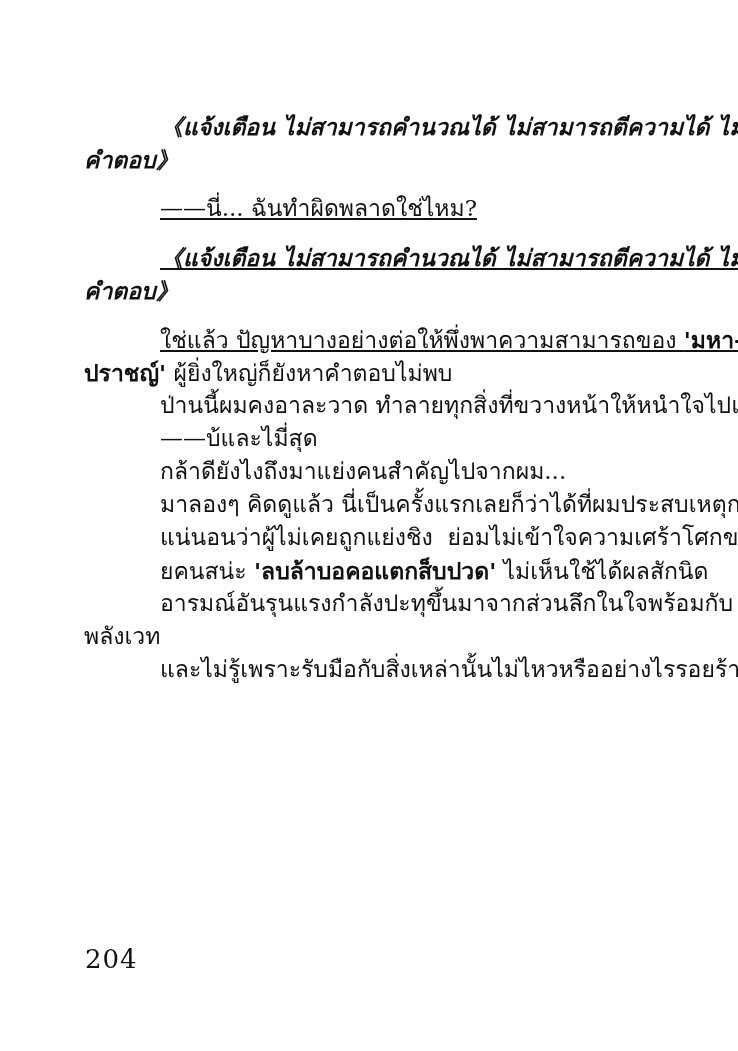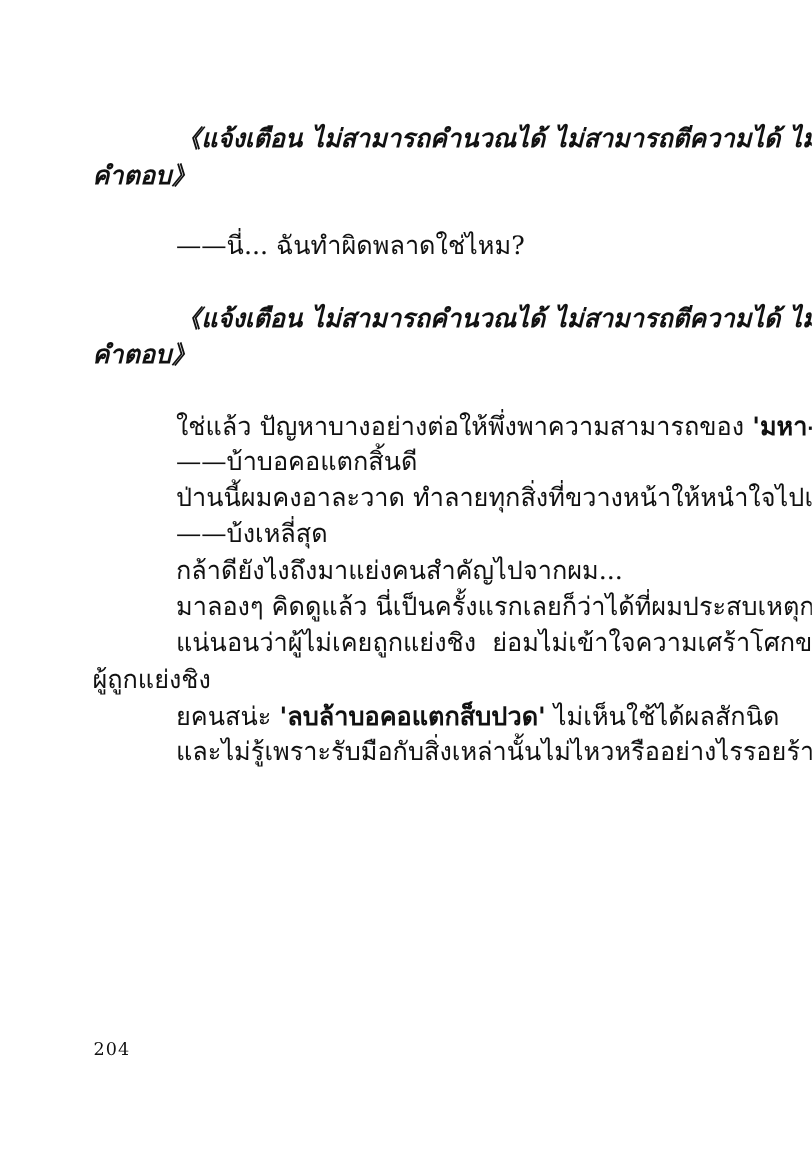"——นี่... ฉันทำผิดพลาดใช่ไหม?" .line.space-before { margin-top: 32px -> 16px; text-decoration: none -> underline }
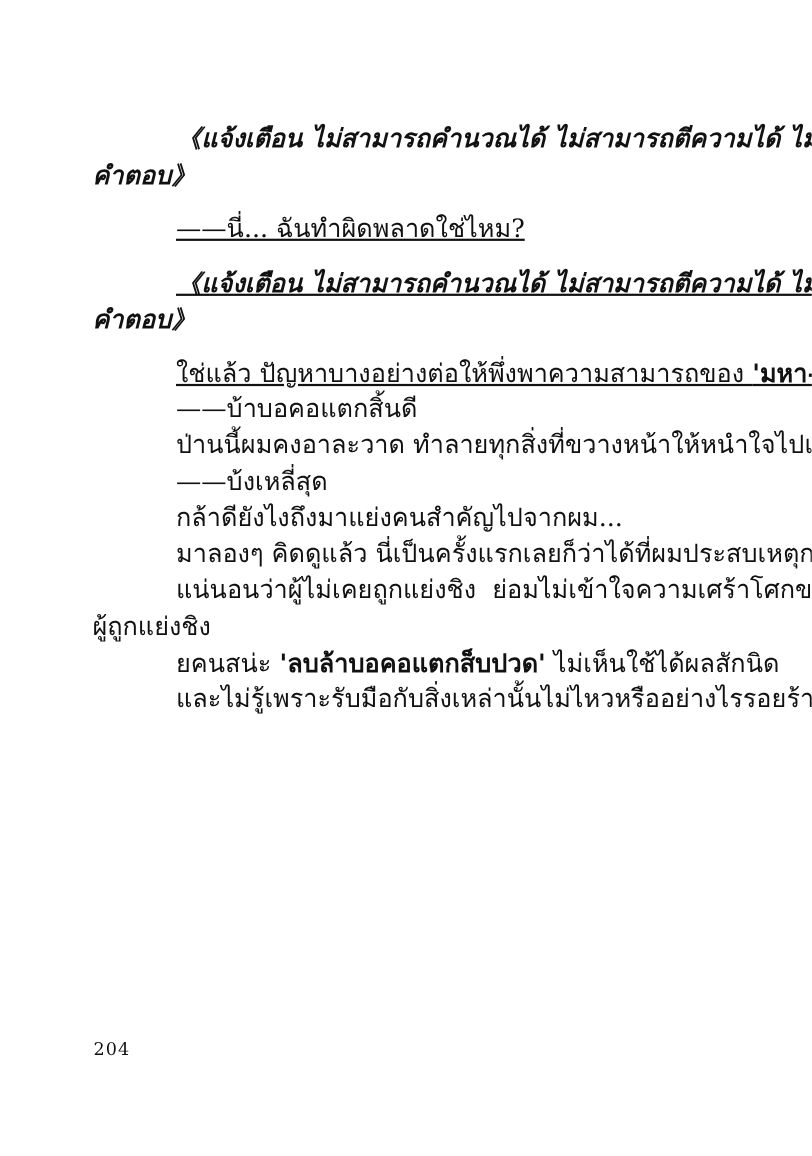"ปราชญ์' ผู้ยิ่งใหญ่ก็ยังหาคำตอบไม่พบ" div.line { html: none -> <div><span>ปราชญ์'</span><span> ผู้ยิ่งใหญ่ก็ยังหาคำตอบไม่พบ</span></div> }
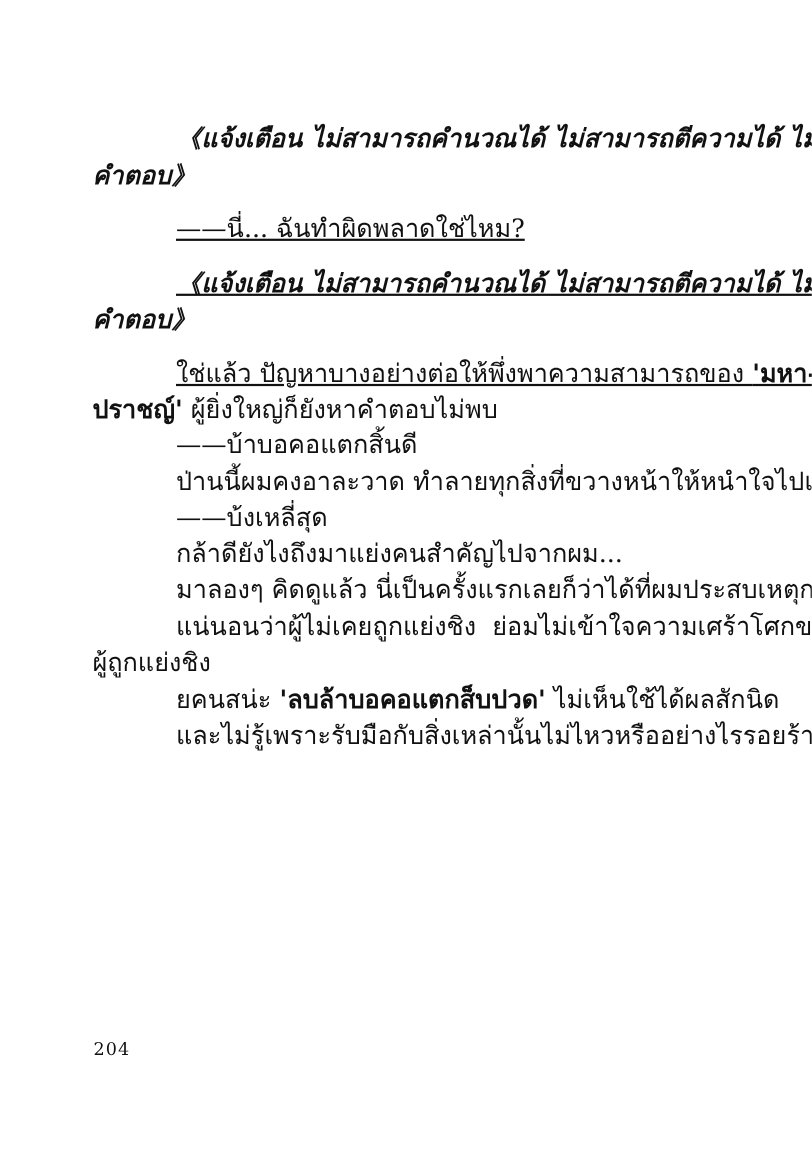"——บ้าบอคอแตกสิ้นดี" div.line { html: <div><span>——บ้าบอคอแตกสิ้นดี</span></div> -> none }
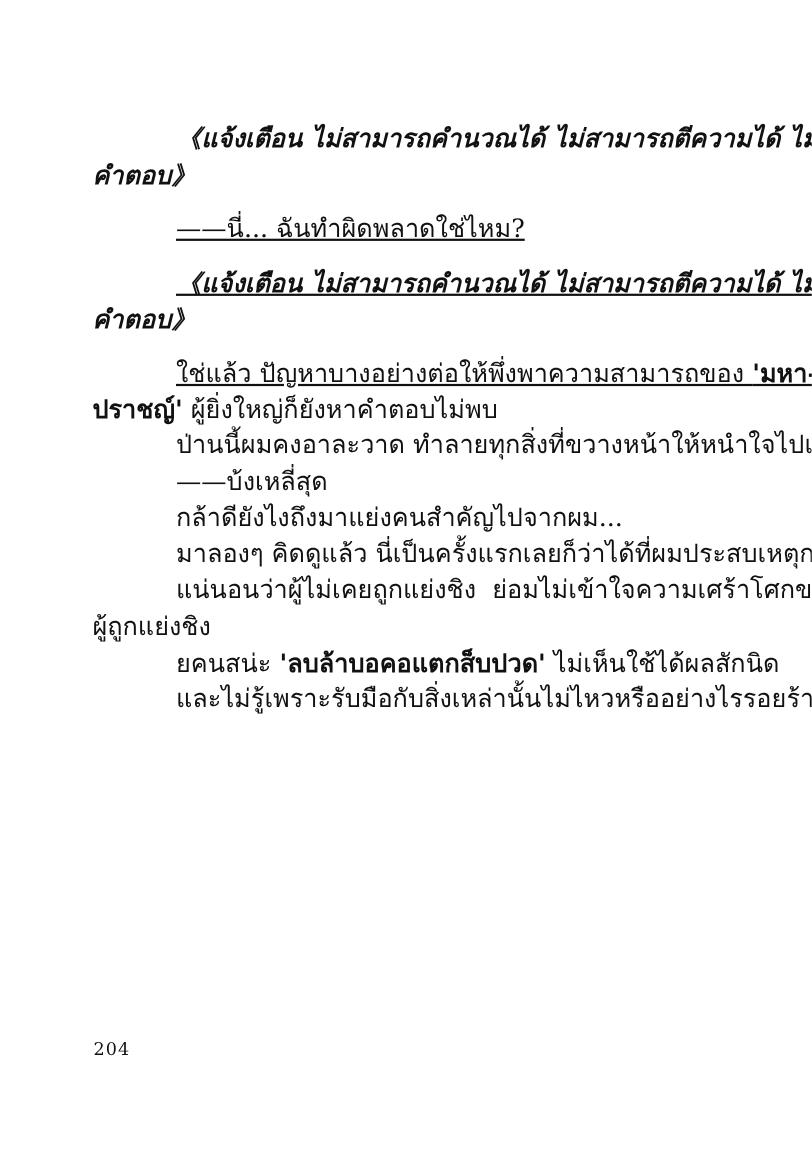"——บ้งเหลี่สุด" span { text: บ้งเหลี่สุด -> บ้และไมี่สุด }
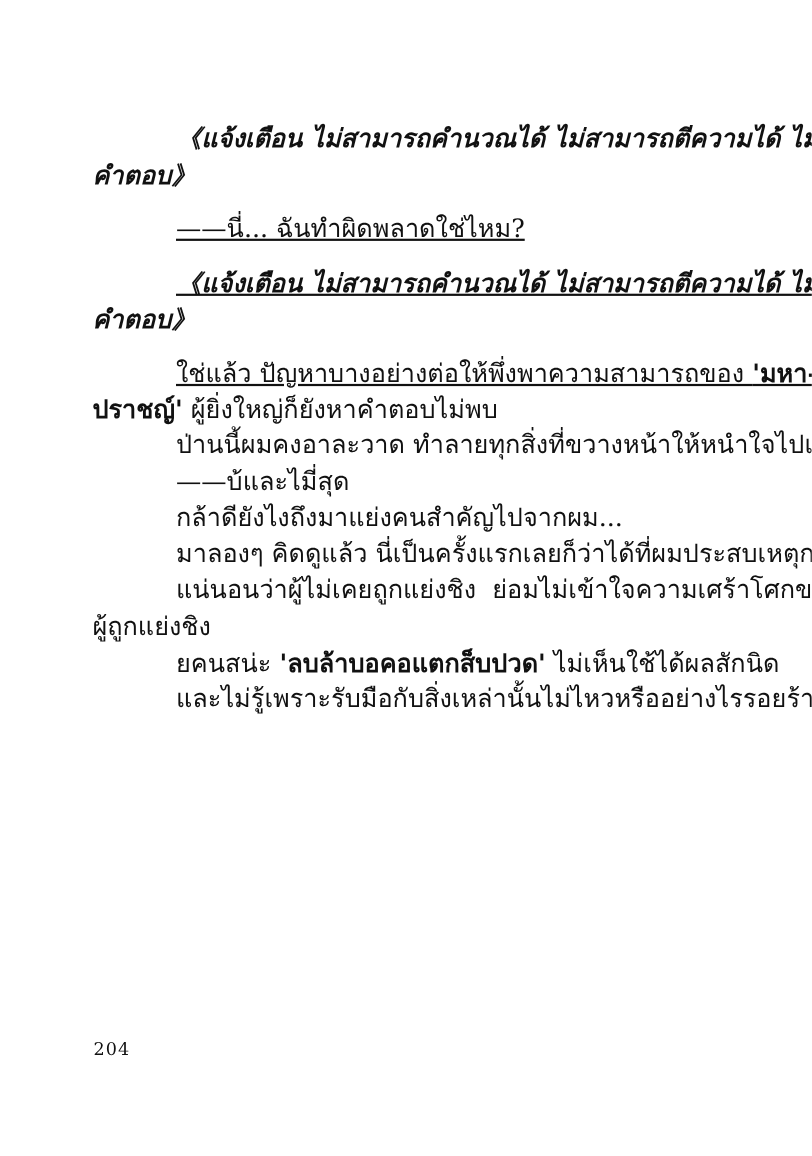"ผู้ถูกแย่งชิง" div.line { html: <div><span>ผู้ถูกแย่งชิง</span></div> -> none }
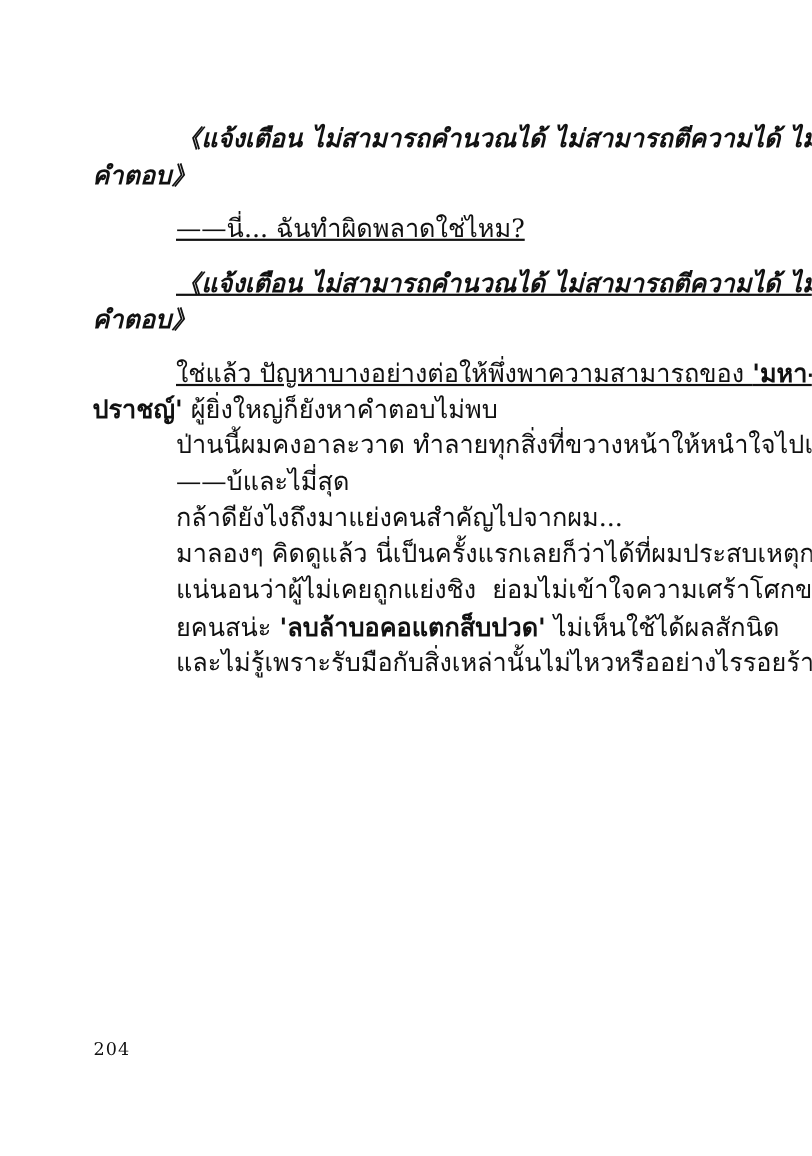"อารมณ์อันรุนแรงกำลังปะทุขึ้นมาจากส่วนลึก" div.line { html: none -> <div><span>อารมณ์อันรุนแรงกำลังปะทุขึ้นมาจากส่วนลึกในใจพร้อมกับ</span></div> }
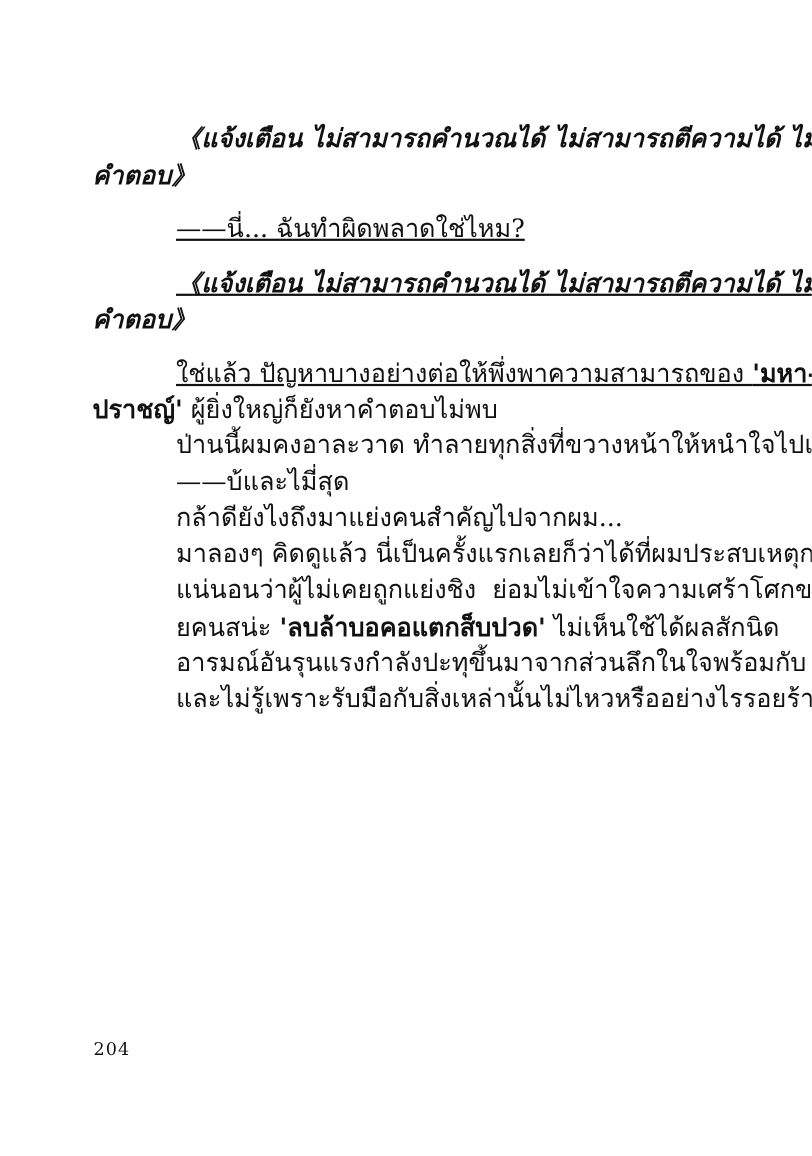"พลังเวท" div.line { html: none -> <div><span>พลังเวท</span></div> }
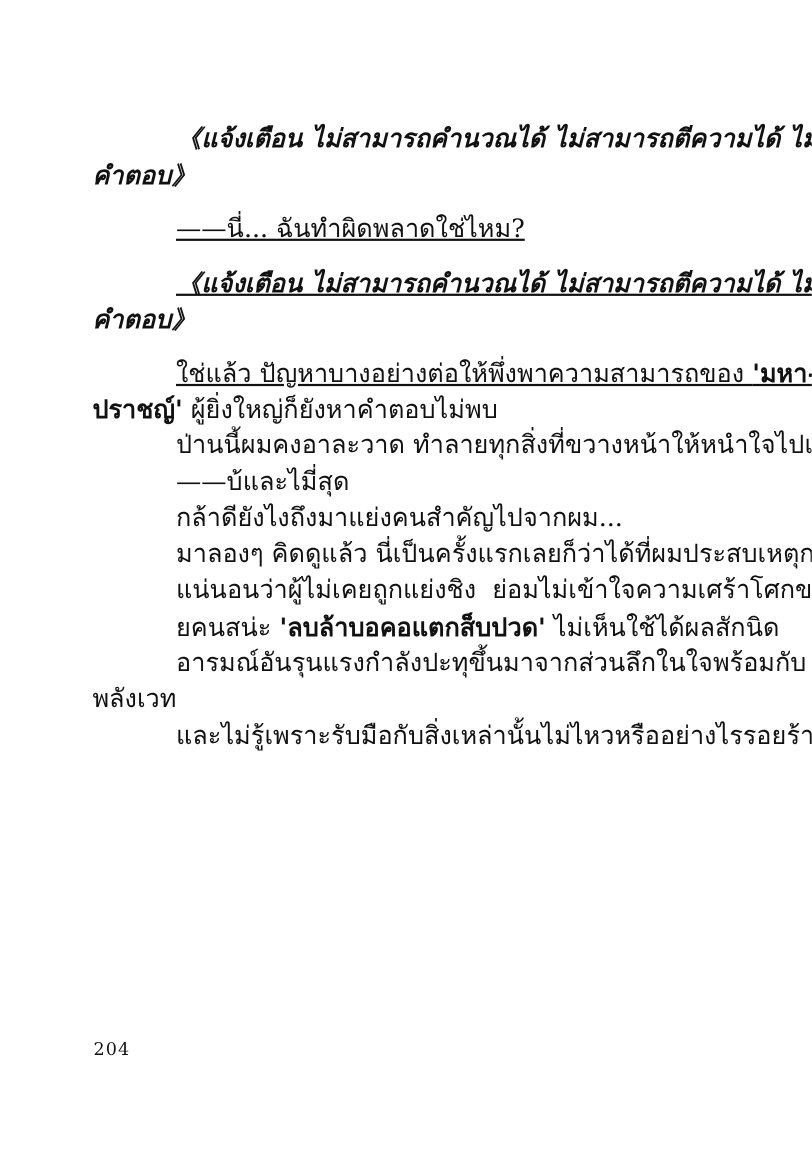"204" .page-number { font-size: 16px -> 26px }
